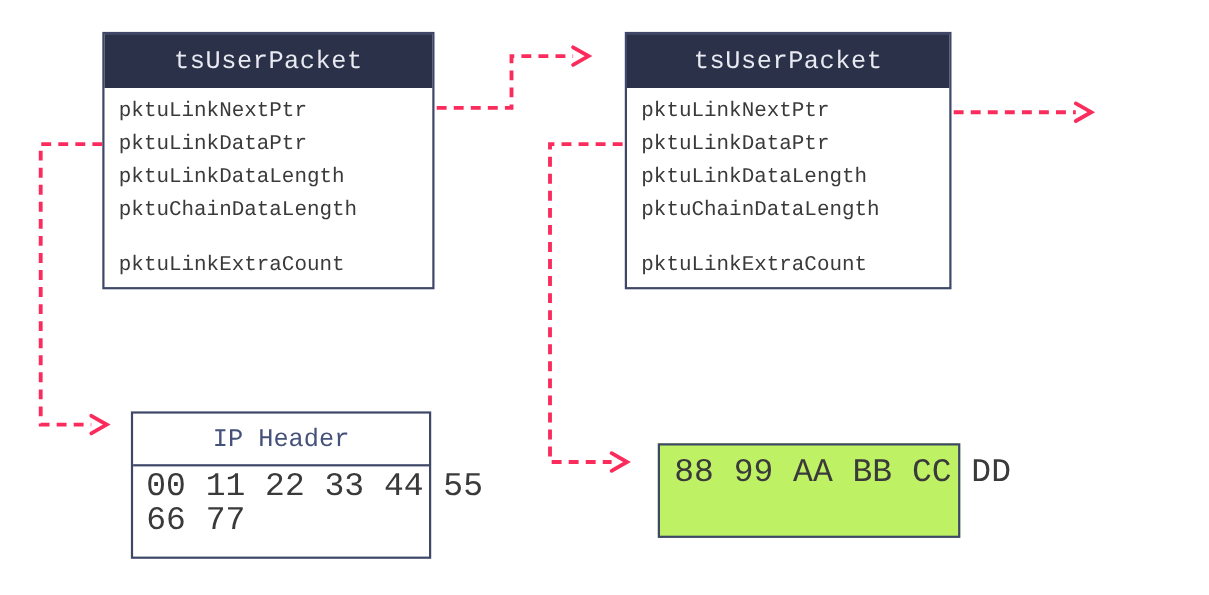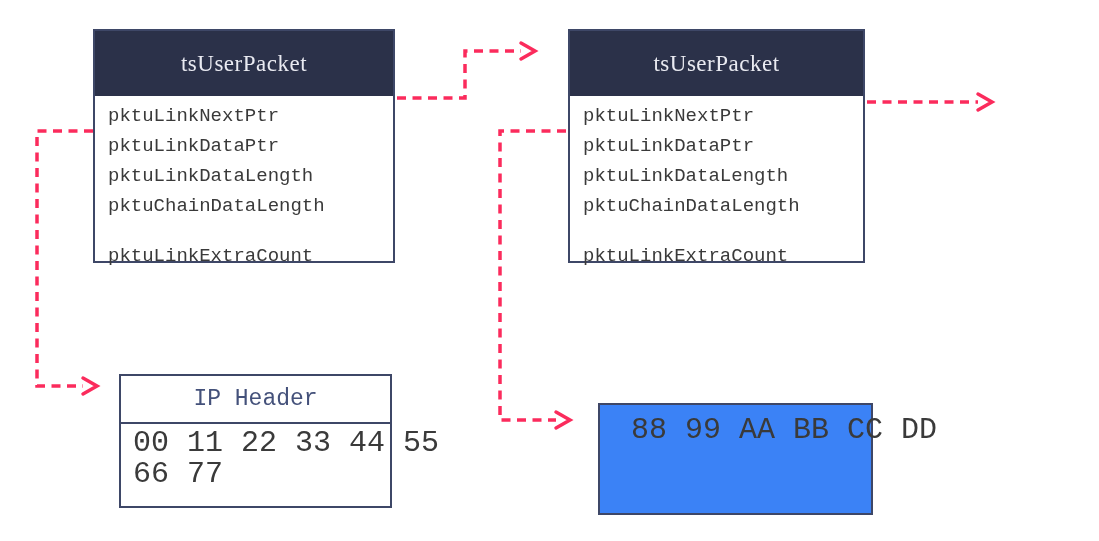"tsUserPacket" .packet-header { font-family: Liberation Serif, serif -> none; height: 65px -> 49px }
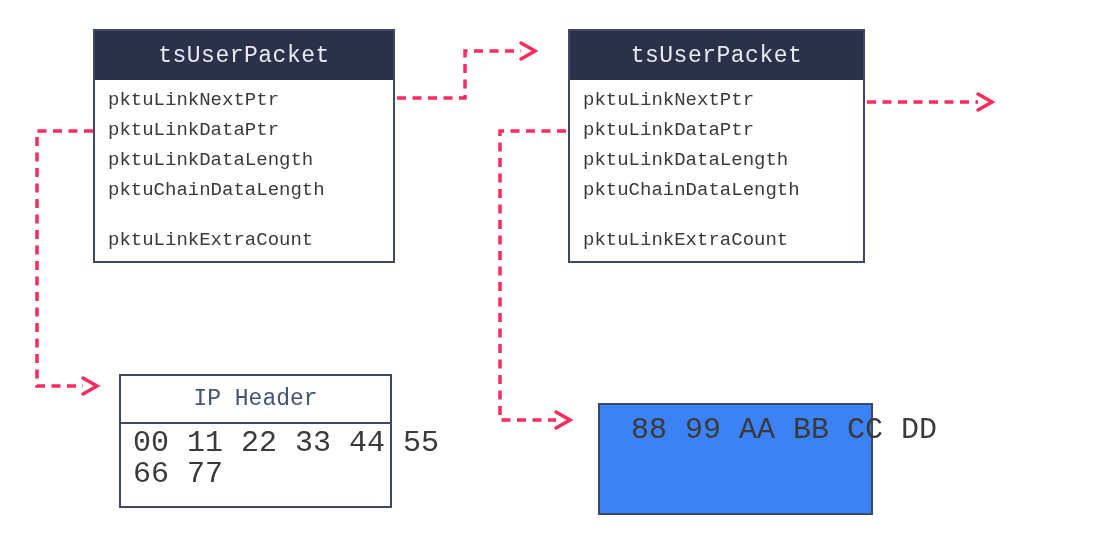"88 99 AA BB CC" #data-box { background: #3b82f6 -> #bef264; height: 112px -> 86px; padding-left: 18px -> none }
